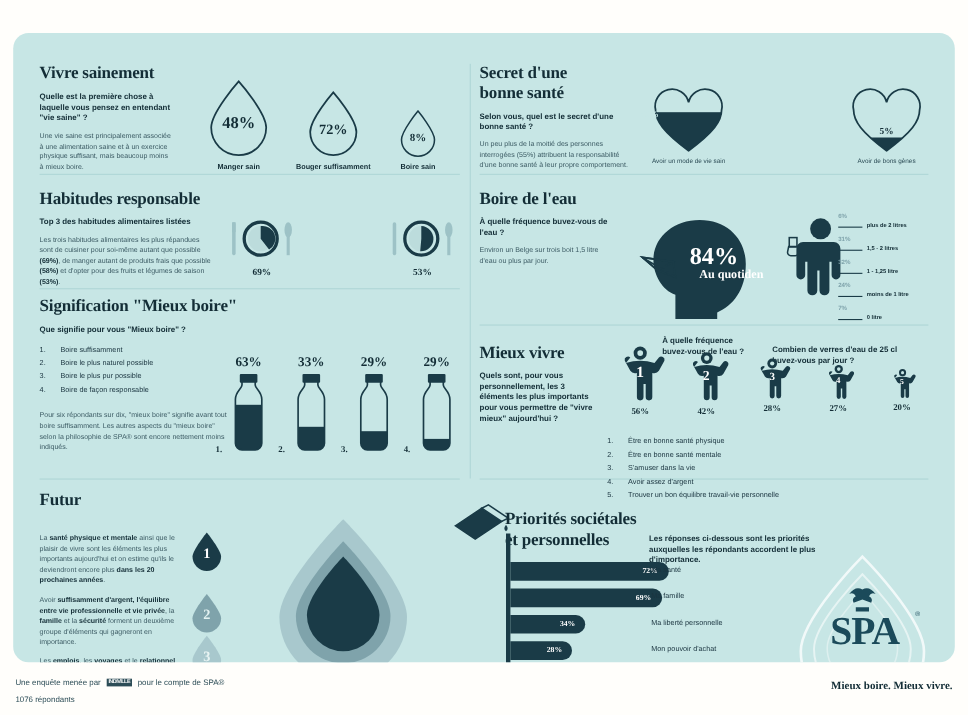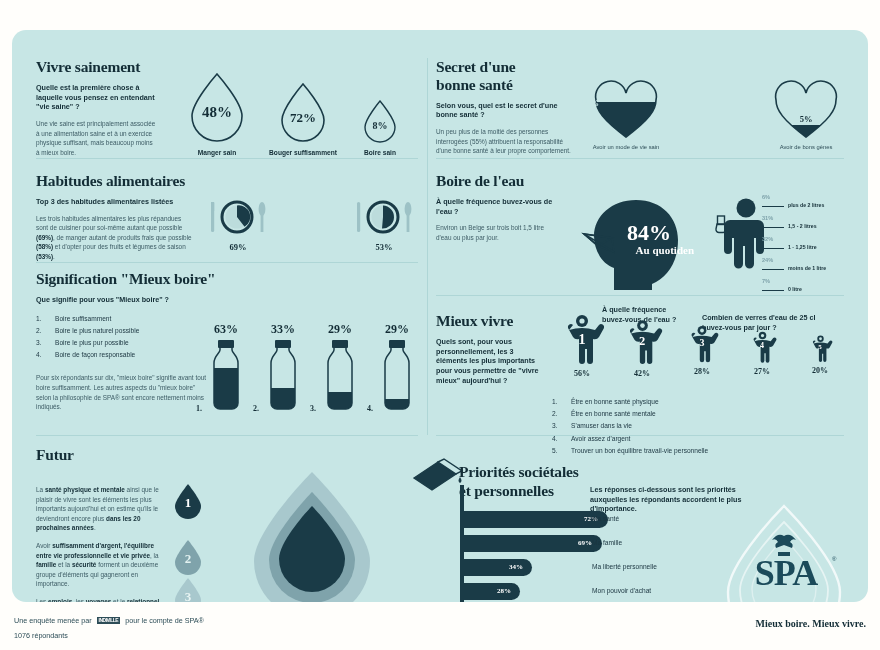"Habitudes alimentaires" h2.sect { text: alimentaires -> responsable }
